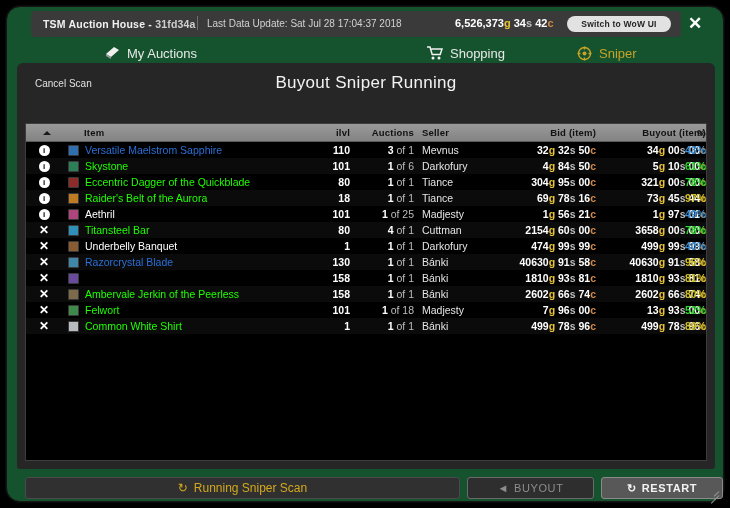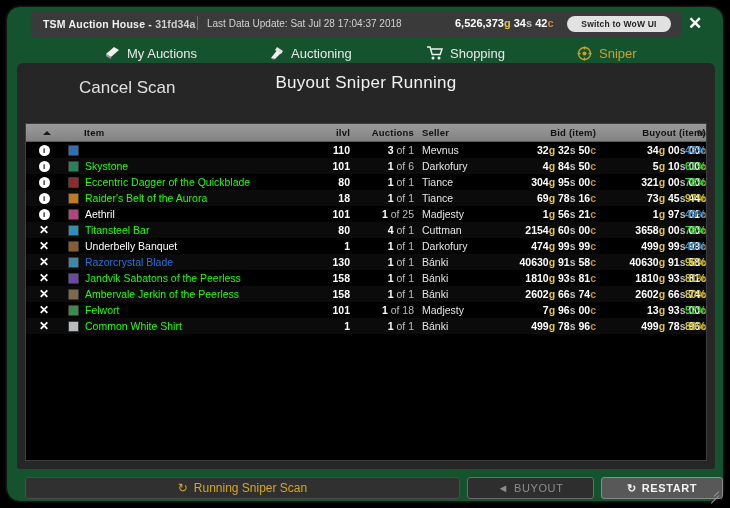"Auctioning" div.tab { html: <div> <span> <svg> <path></path> <path></path> <path></path> </svg> </span> <span>Auctioning</span> </div> -> none }
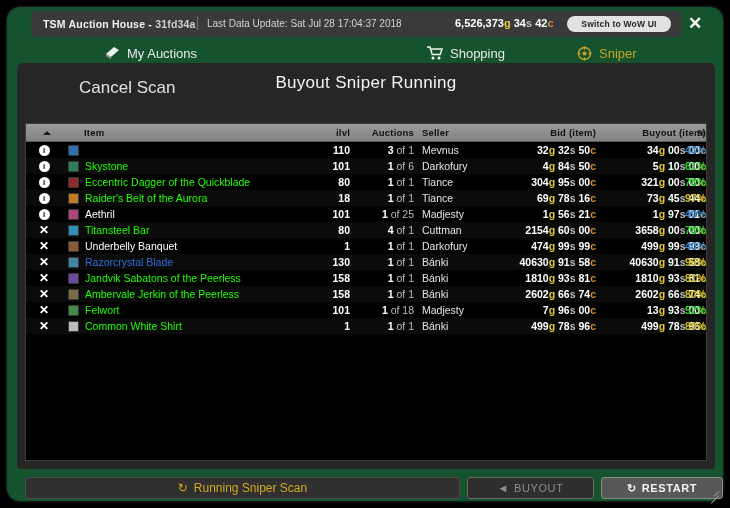"Cancel Scan" #cancel-scan { font-size: 17px -> 10px; margin-left: 44px -> none }
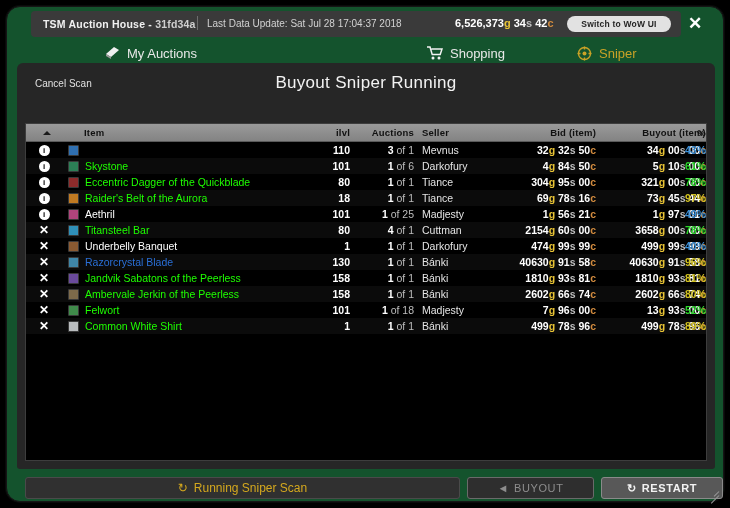"Versatile Maelstrom Sapphire" div.cell { html: none -> <div>Versatile Maelstrom Sapphire</div> }
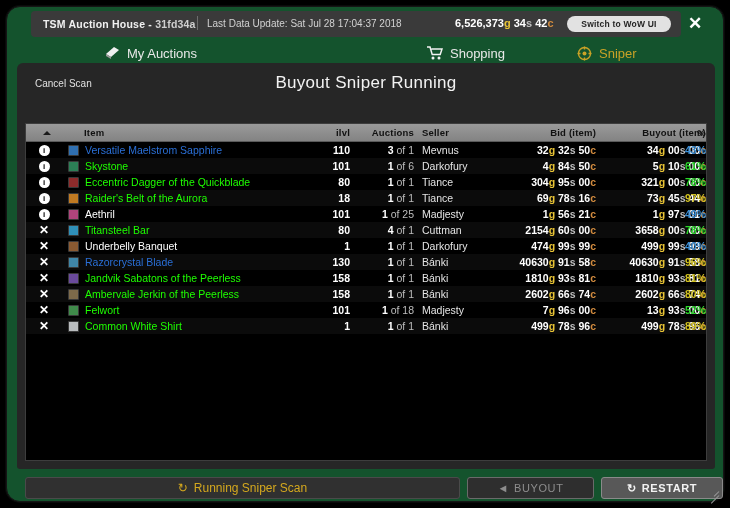"Jandvik Sabatons of the Peerless" div.cell { html: <div>Jandvik Sabatons of the Peerless</div> -> none }
